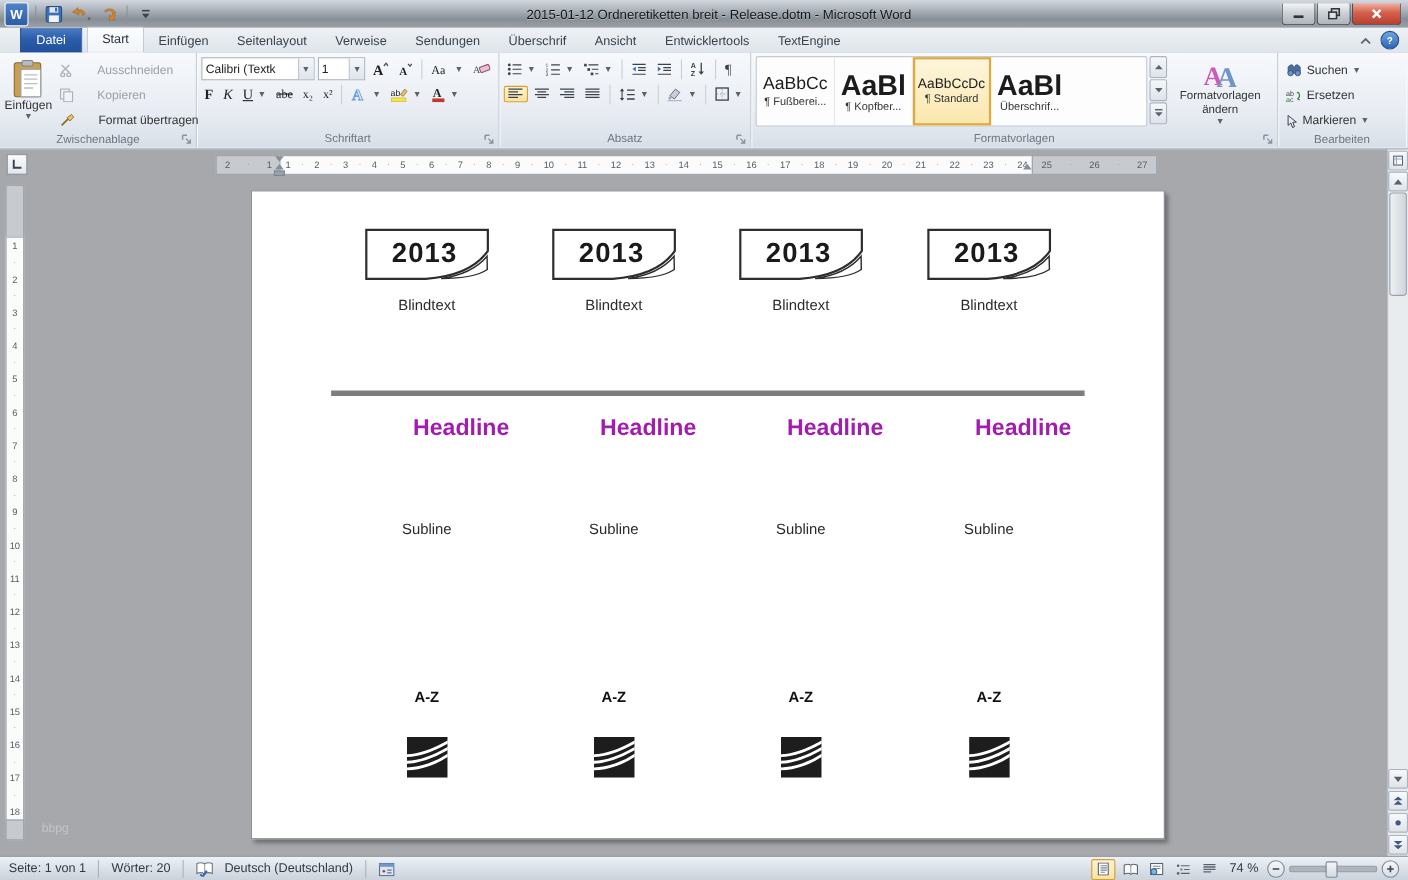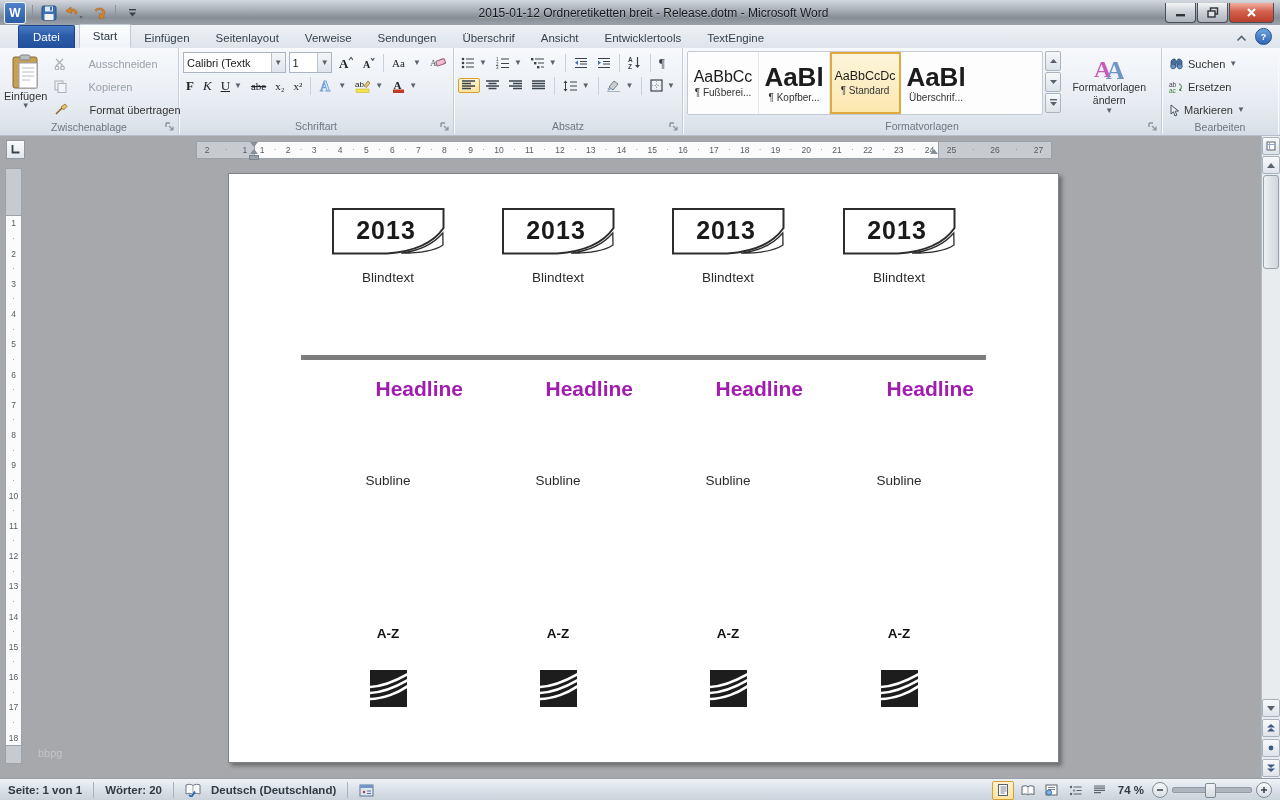"Seite: 1 von 1" .sitem { font-weight: bold -> none }
